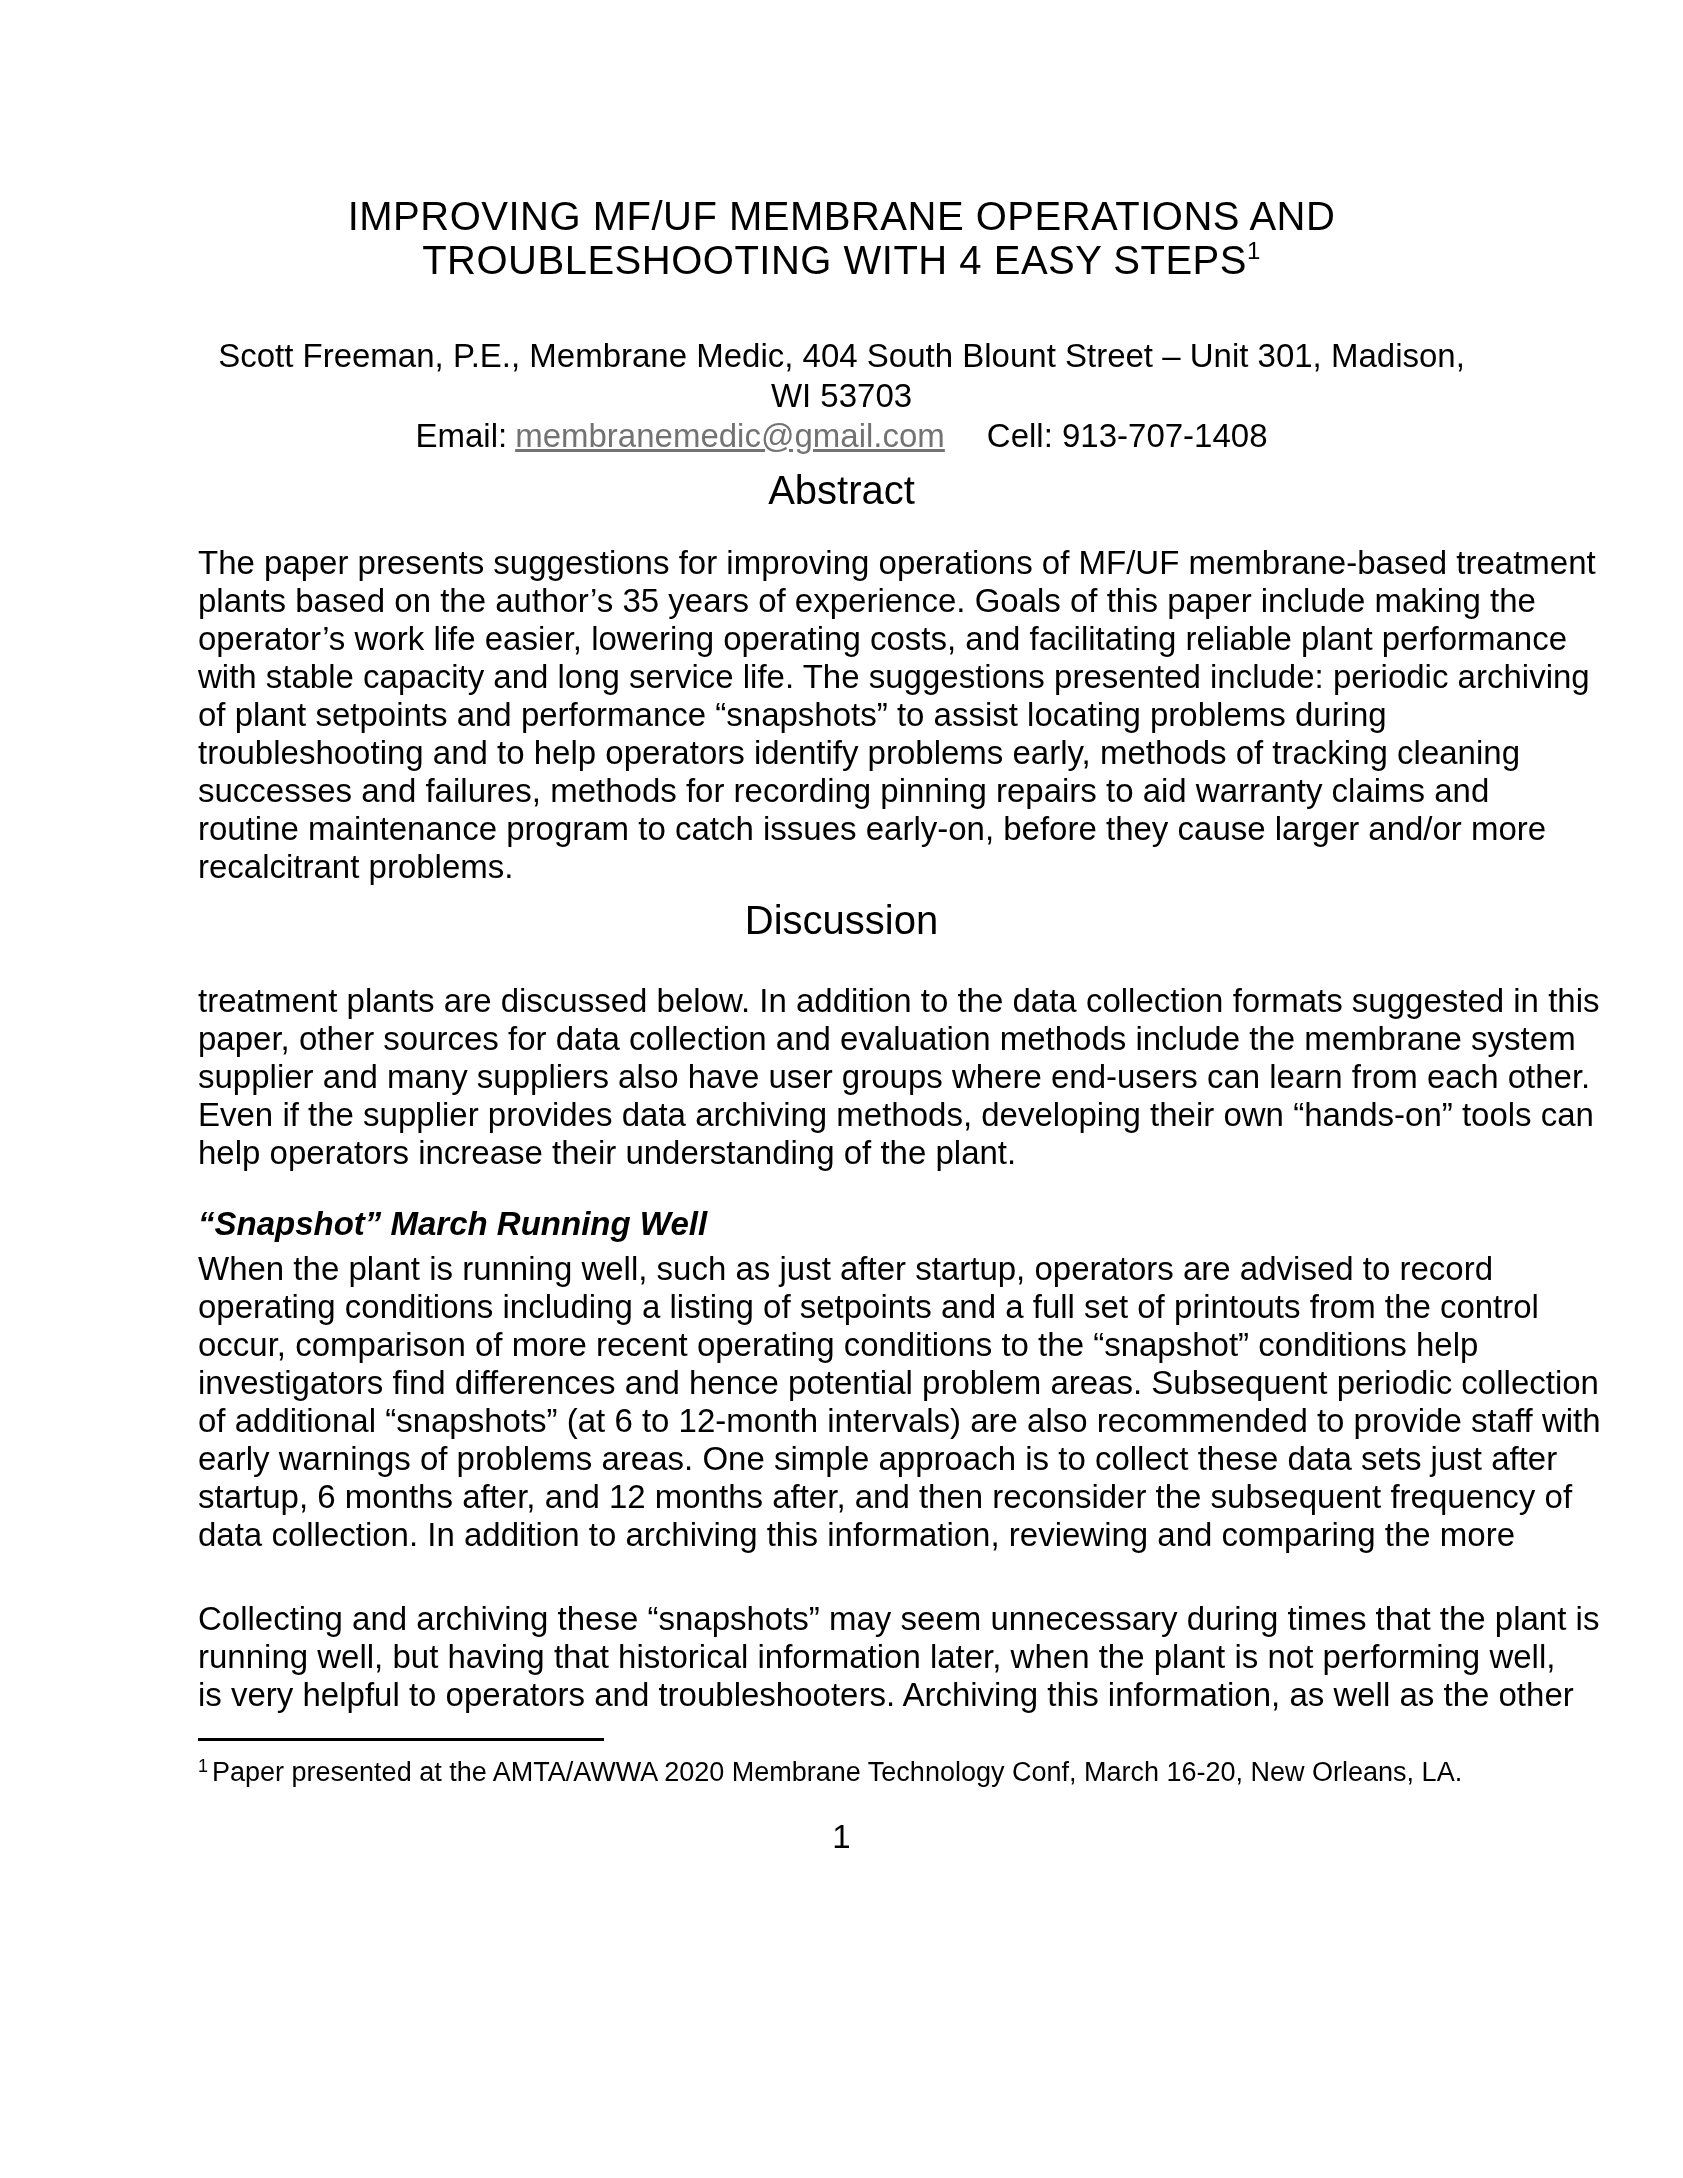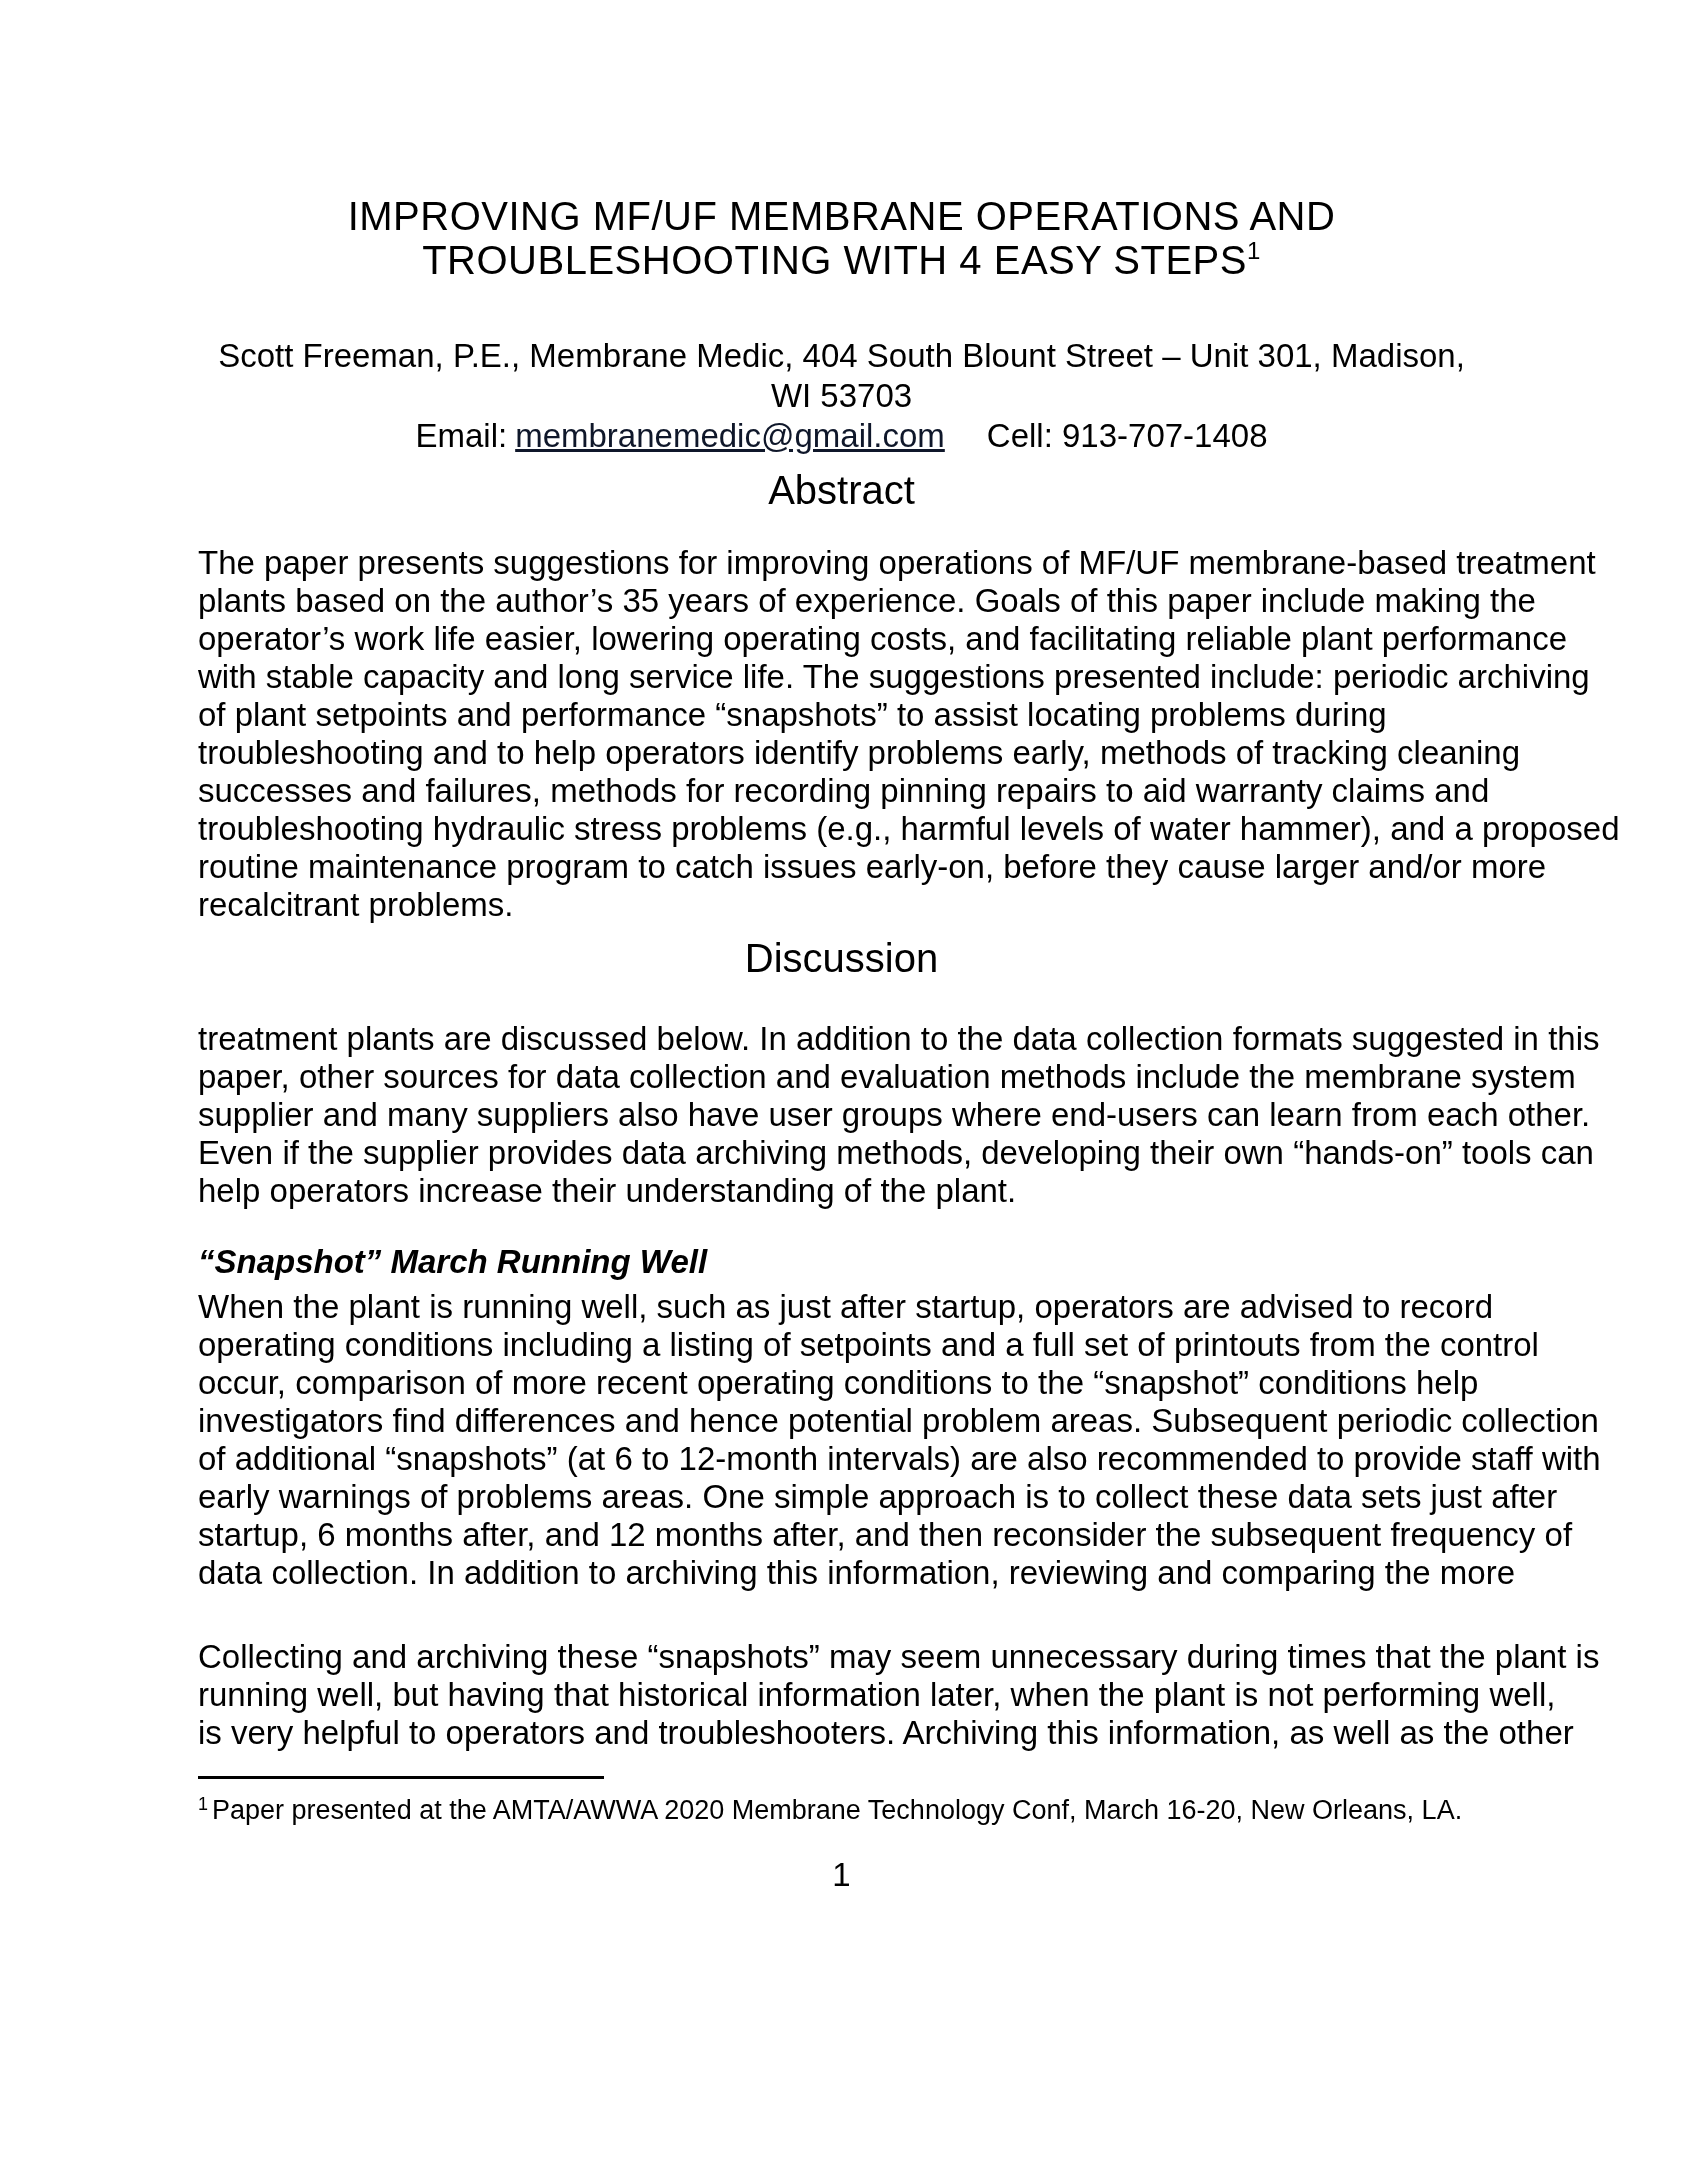"membranemedic@gmail.com" .contact a.email-link { color: #0f172a -> #737373 }
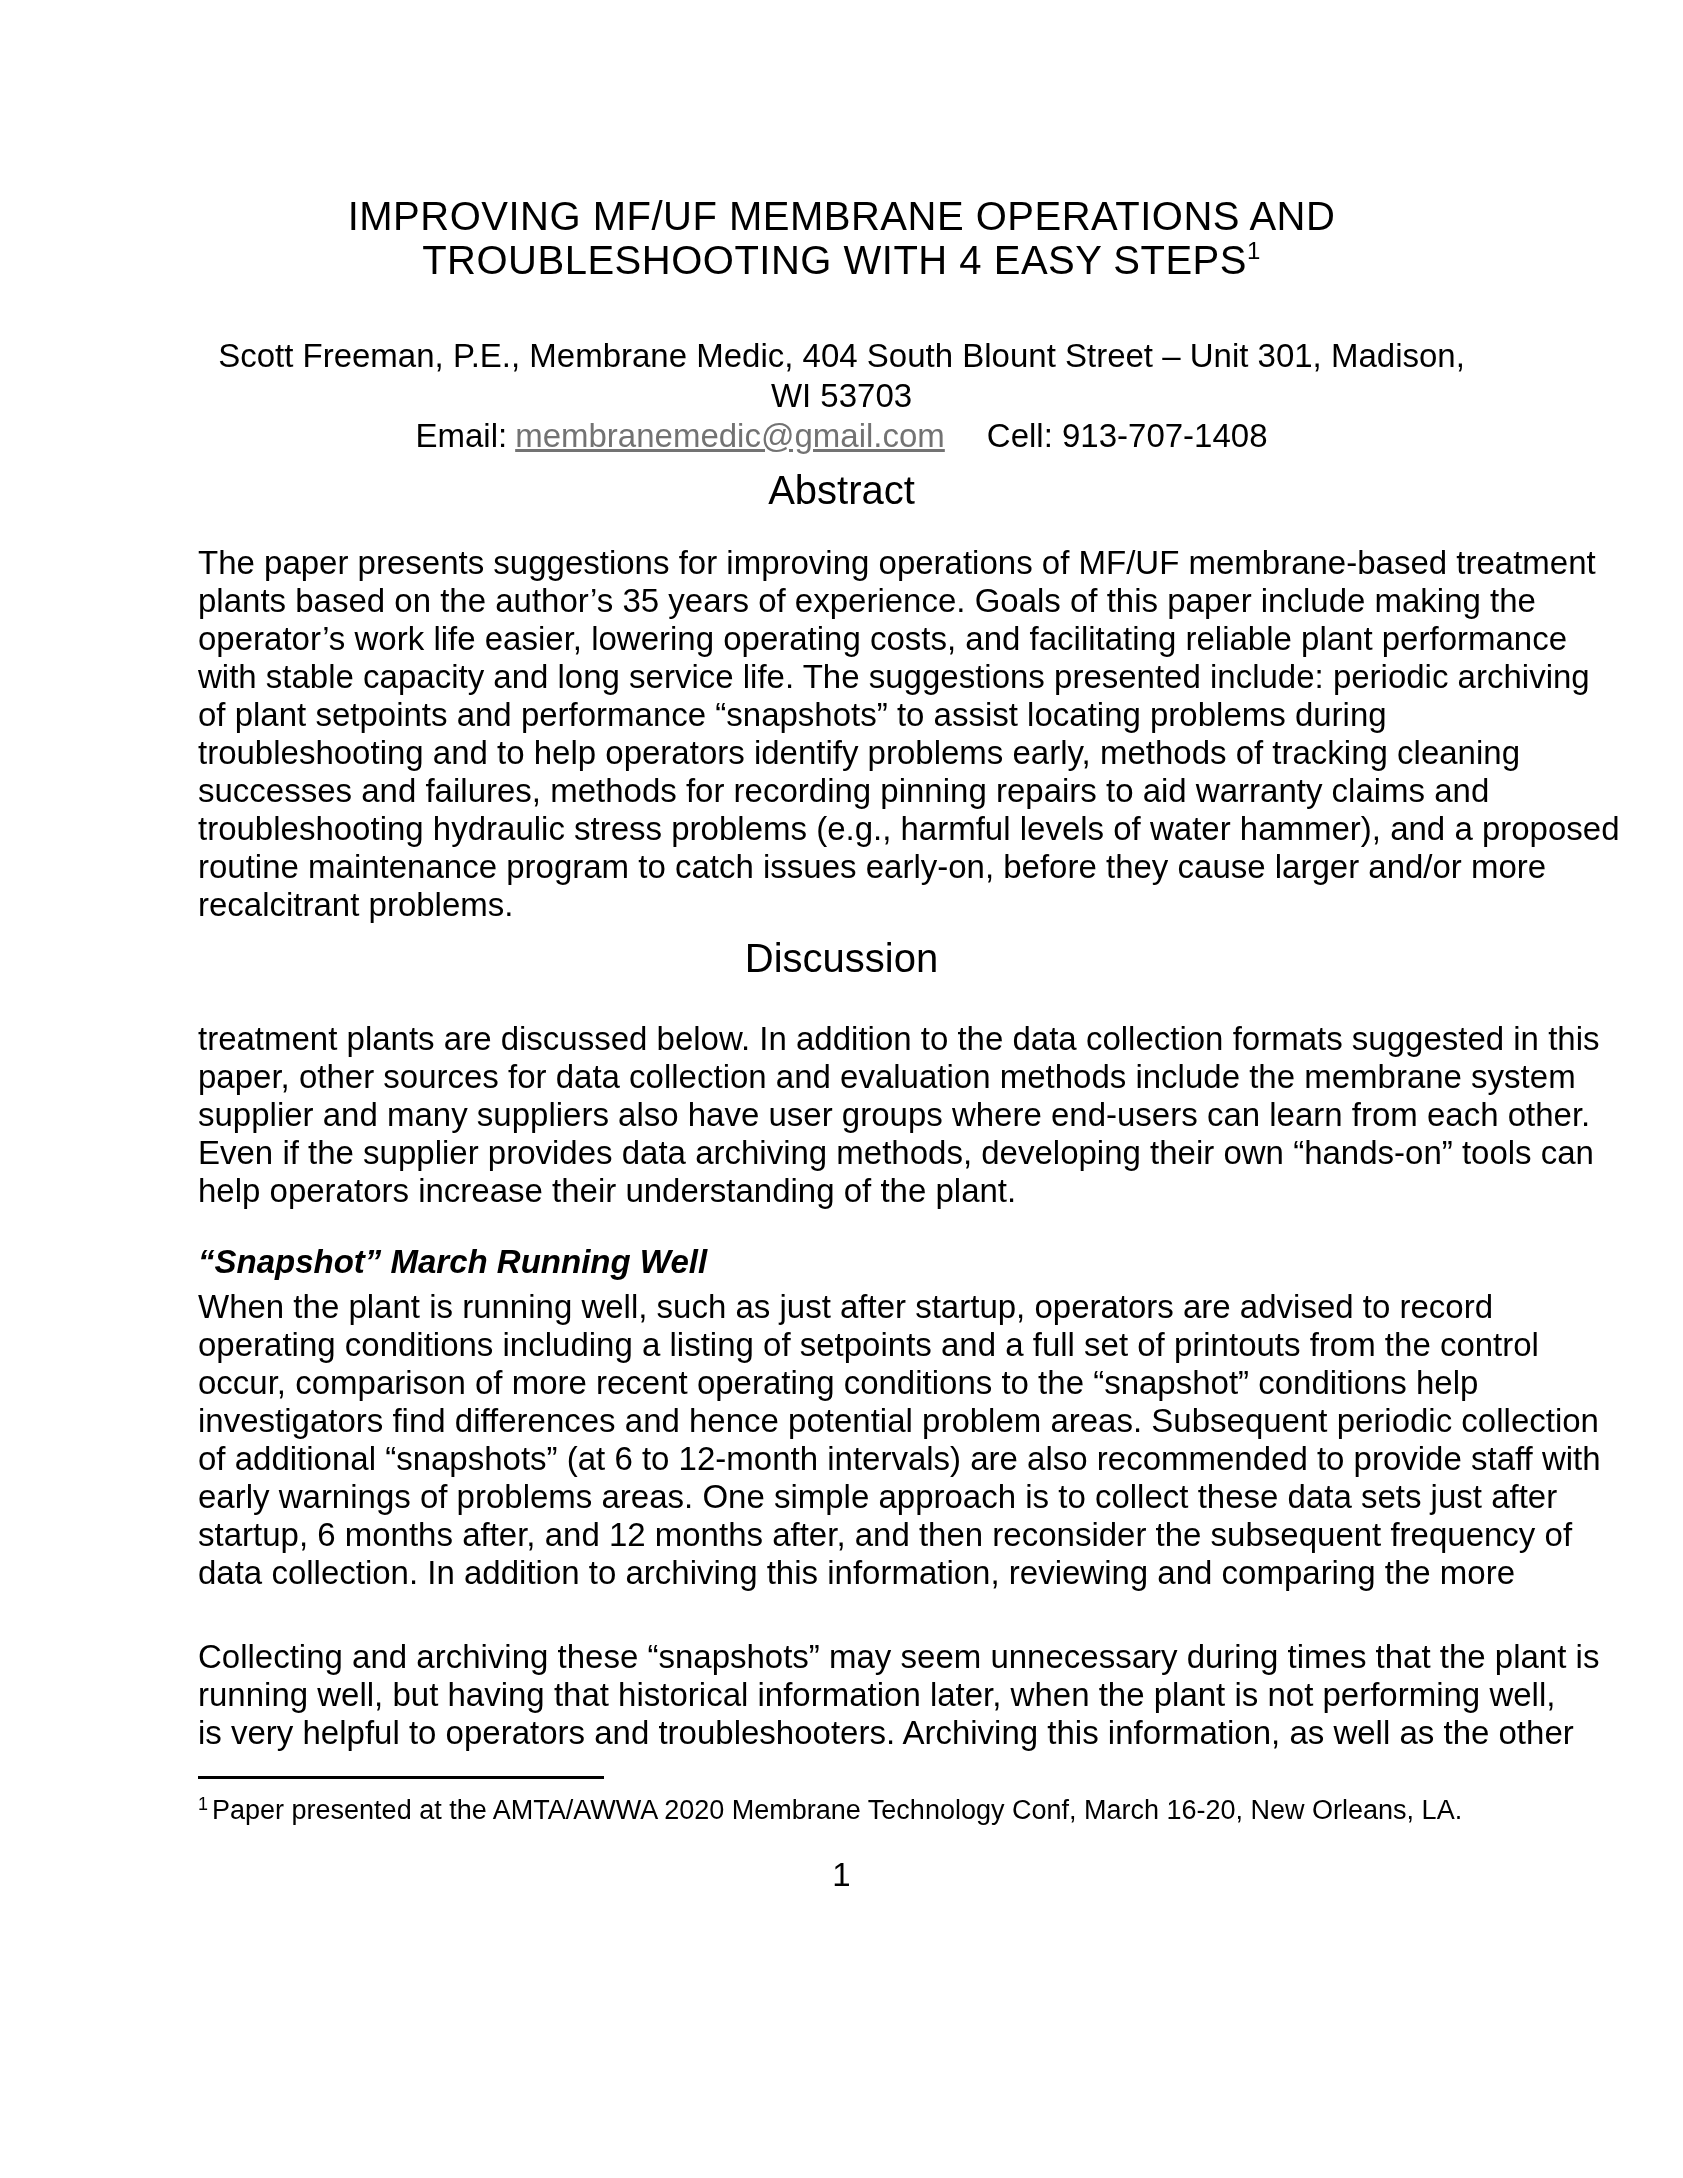"troubleshooting hydraulic stress" div.line { html: <div>troubleshooting hydraulic stress problems (e.g., harmful levels of water hammer), and a proposed</div> -> none }
